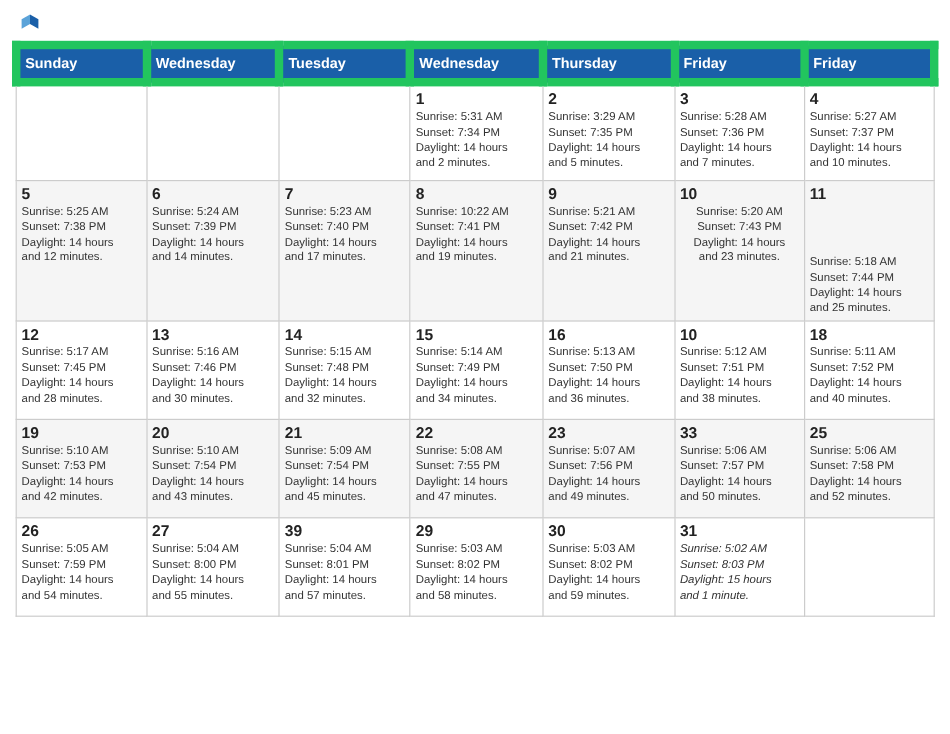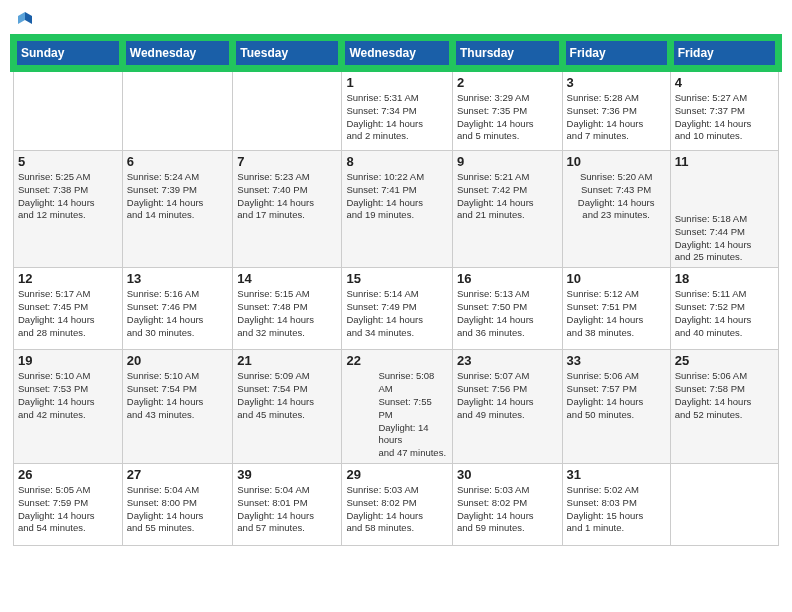"Sunrise: 5:08 AM" div.day-info { margin-left: 32px -> none }
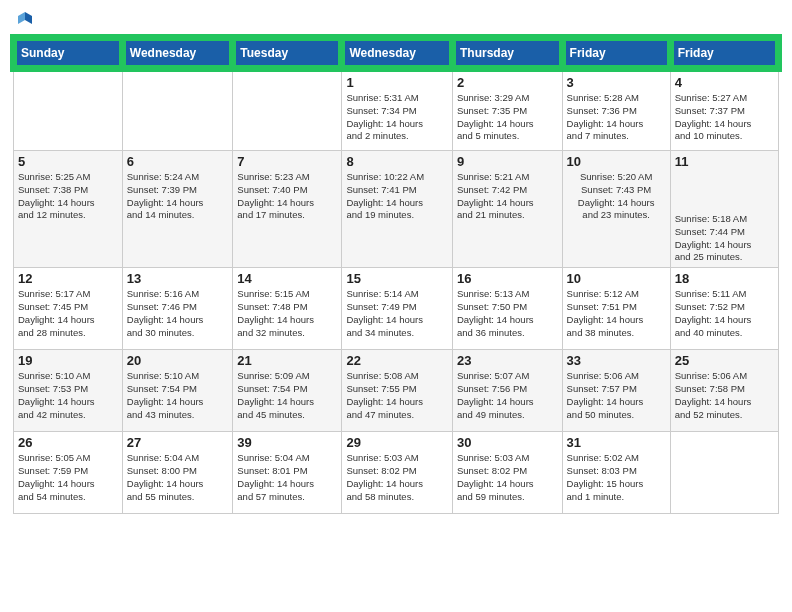"Sunrise: 5:02 AM" div.day-info { font-style: none -> italic }
